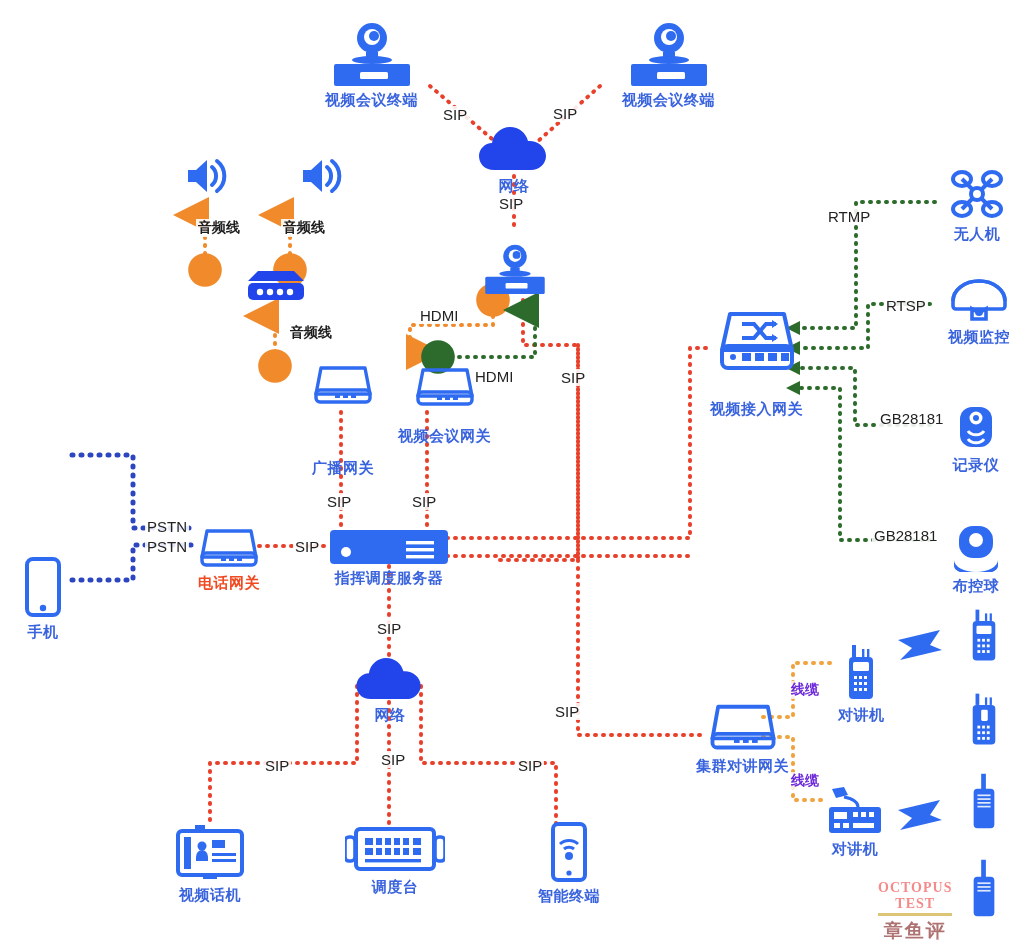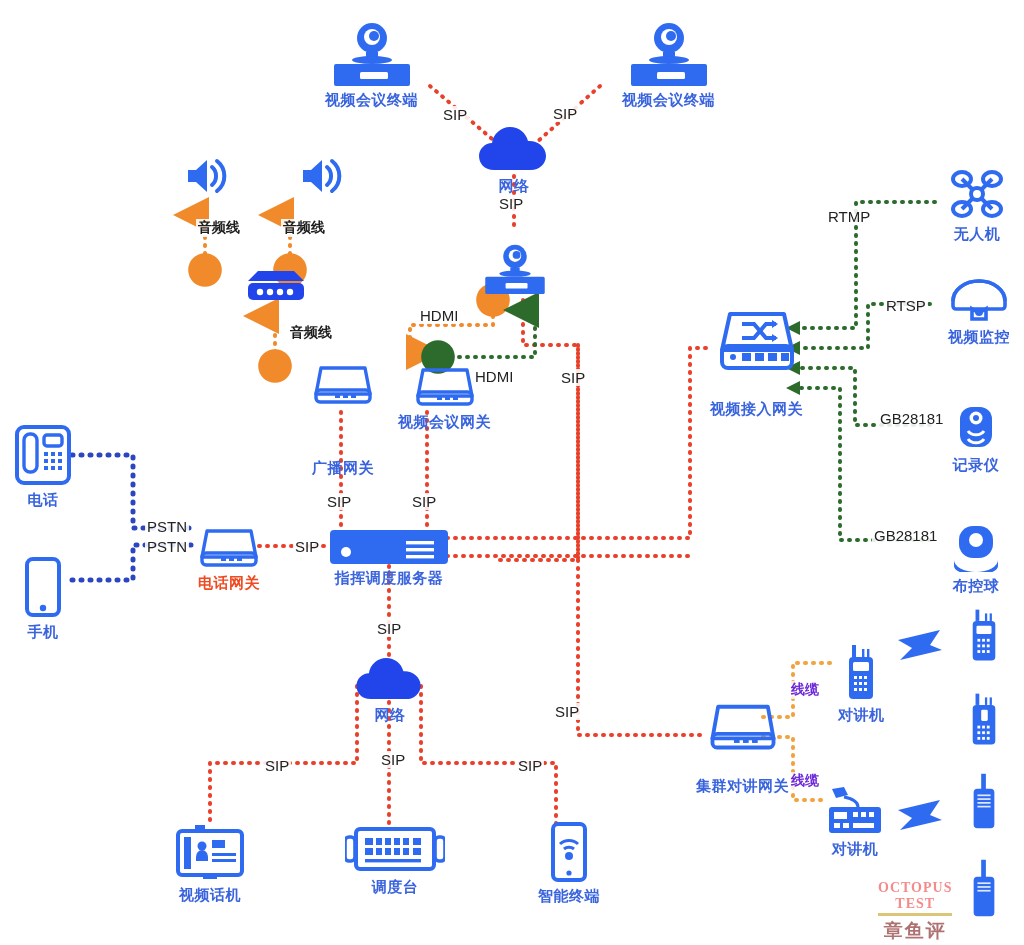"视频会议网关" div.node { gap: none -> 14px }
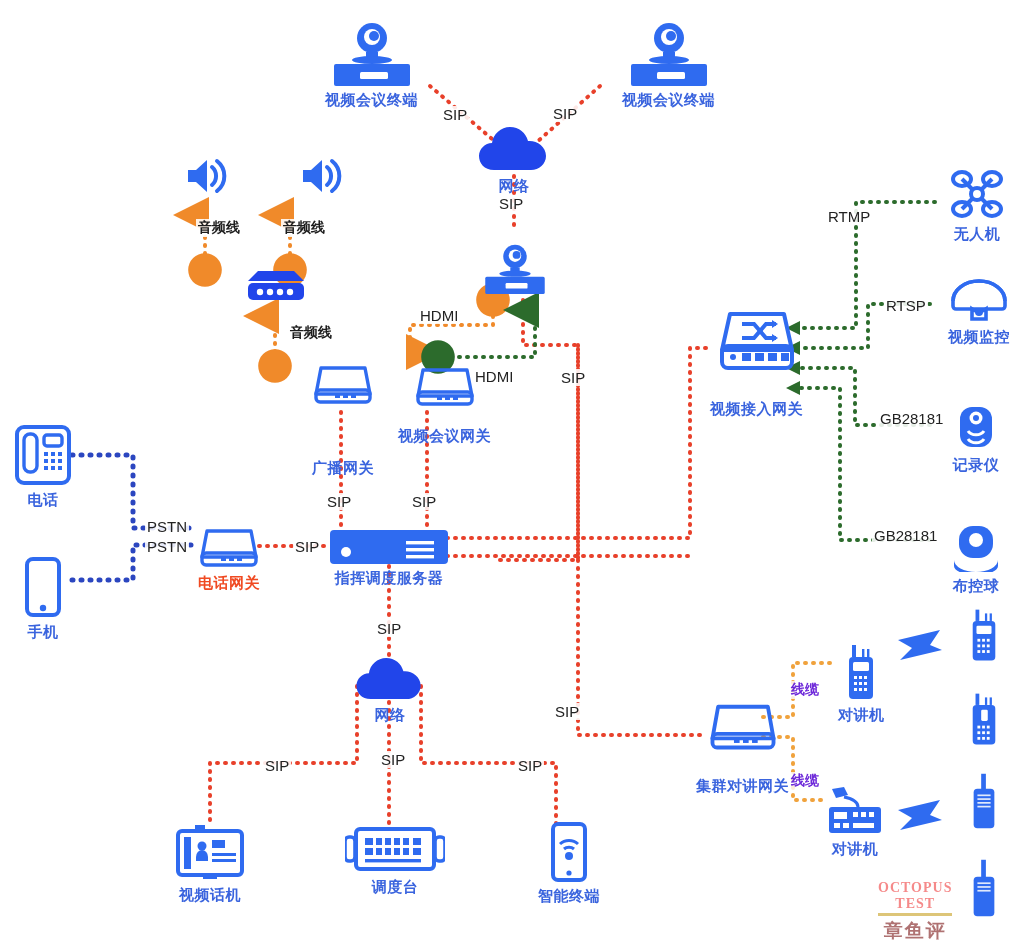"电话" div.node { html: <div> <span> <svg> <rect></rect> <rect></rect> <rect></rect> <g> <rect></rect> <rect></rect> <rect></rect> <rect></rect> <rect></rect> <rect></rect> <rect></rect> <rect></rect> <rect></rect> </g> </svg> </span> <span>电话</span> </div> -> none }
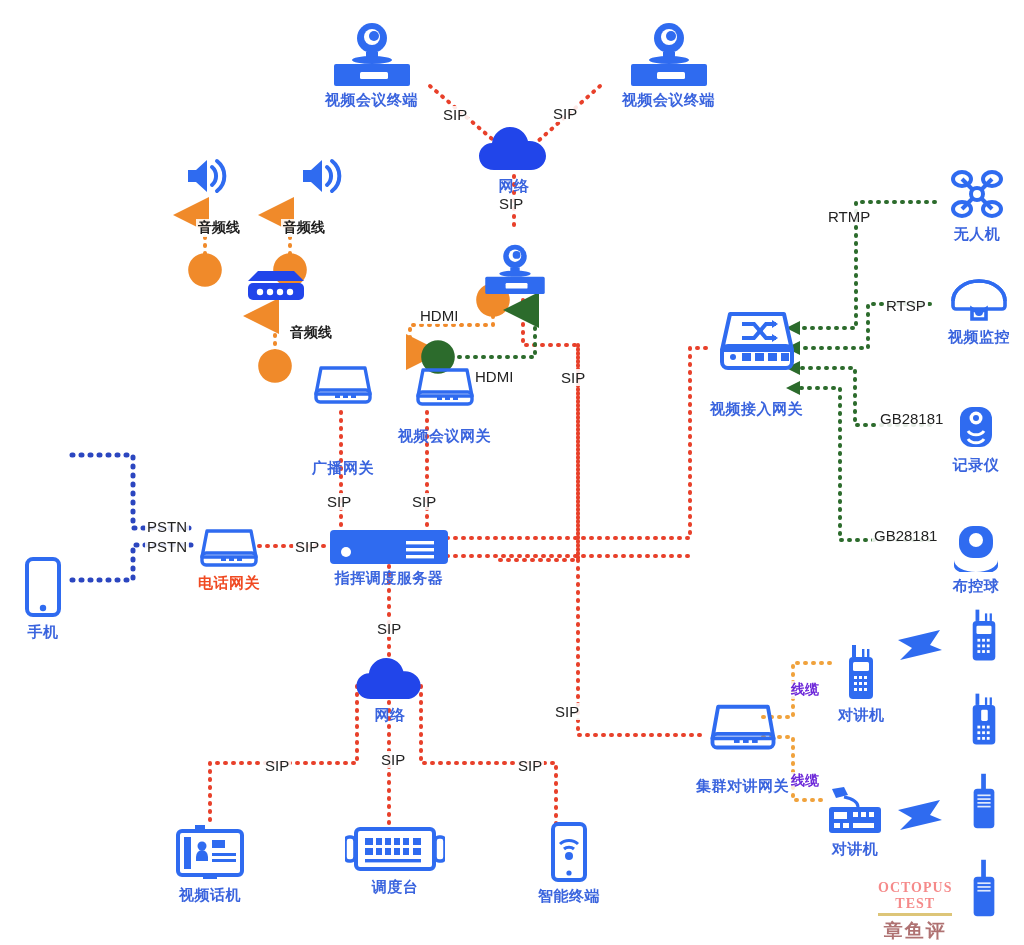"集群对讲网关" div.node { gap: 20px -> none }
